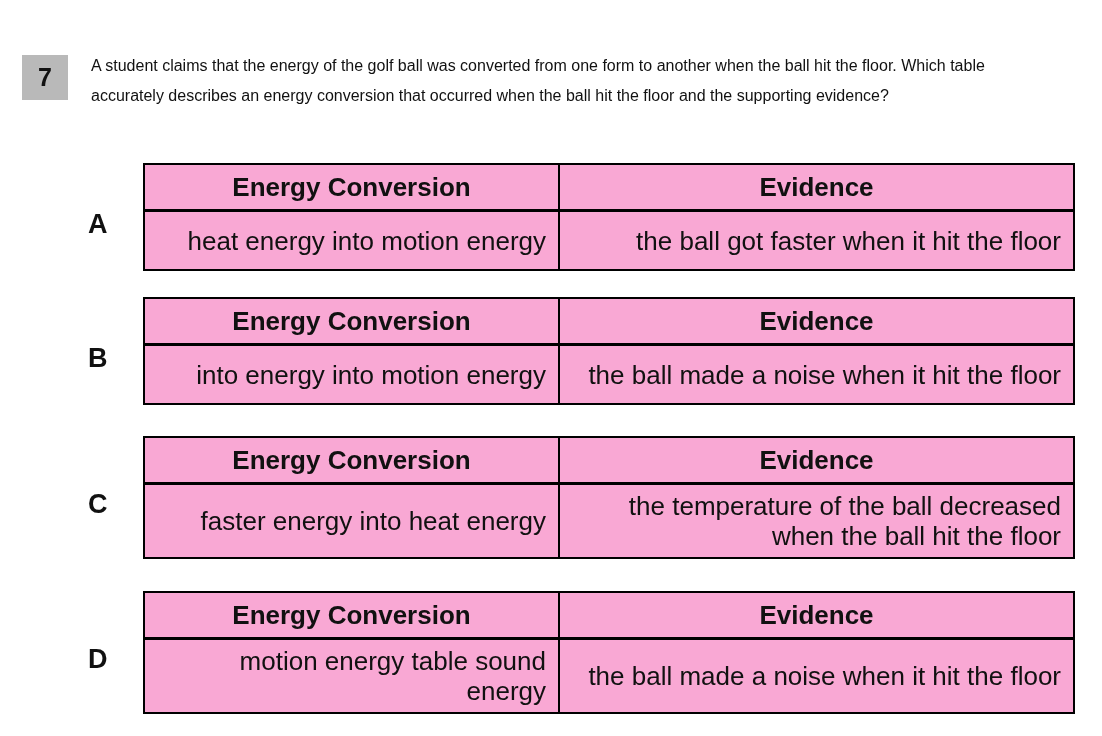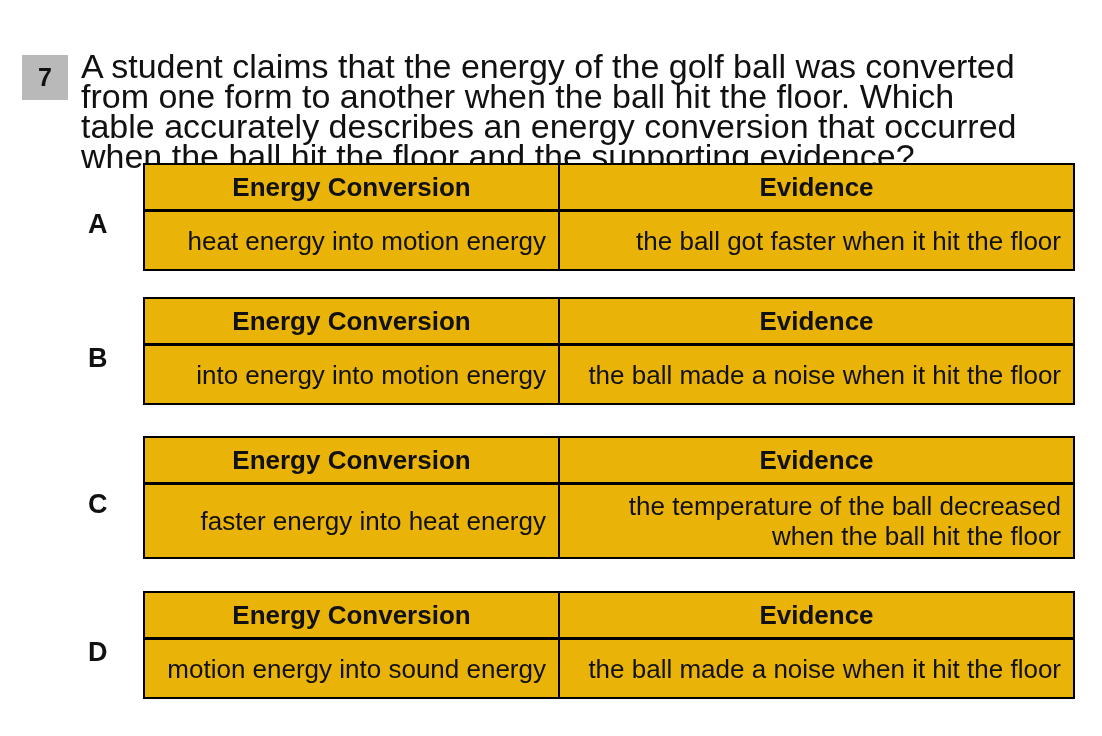"A student claims that the" .qtext { font-size: 34px -> 16px; margin-left: 13px -> 23px }
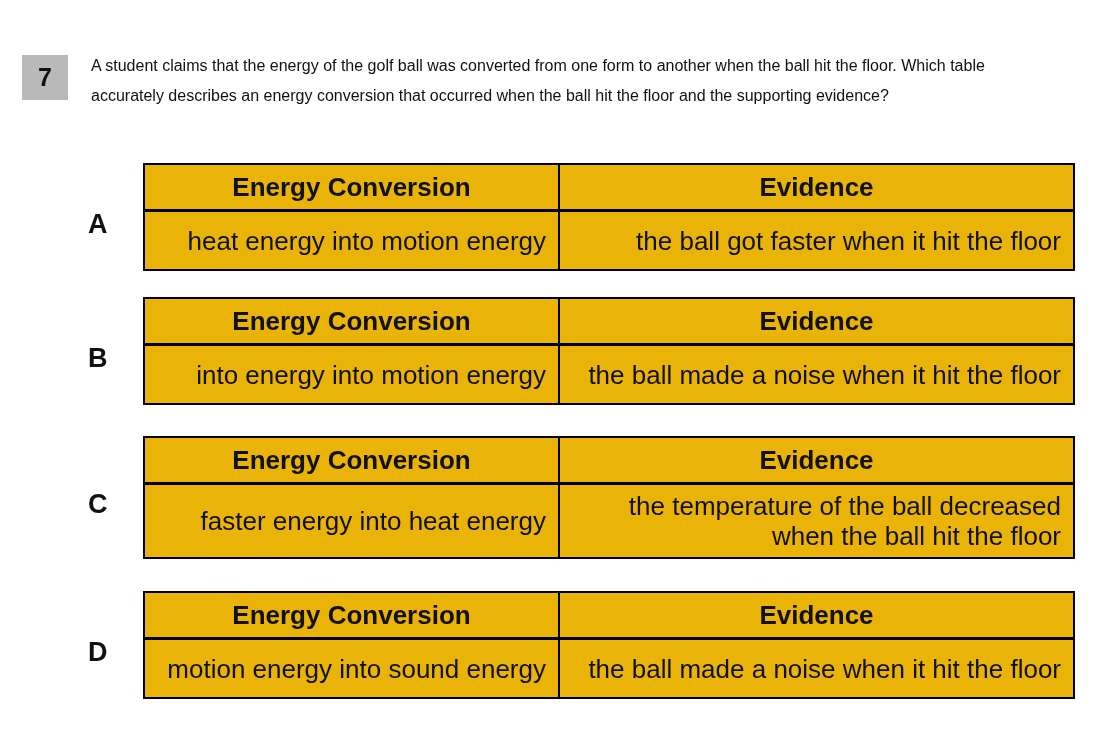"Energy Conversion" table.answer-table { background: #eab308 -> #f9a8d4 }
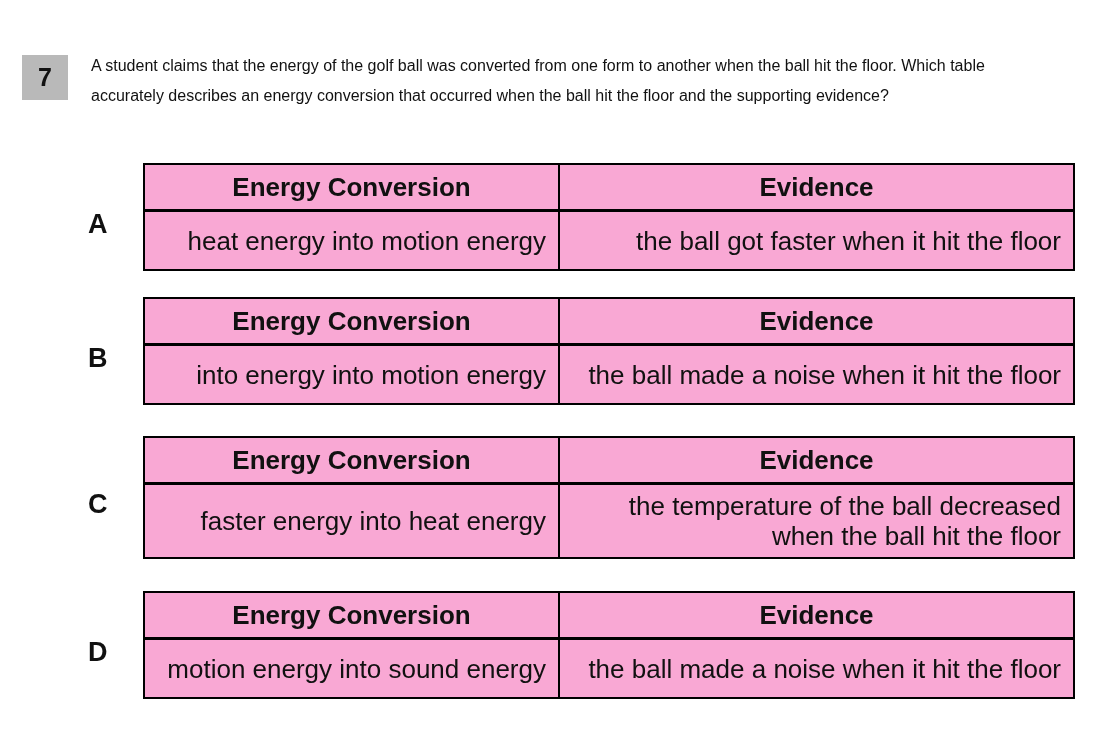"motion energy into sound energy" td { text: into -> table }
